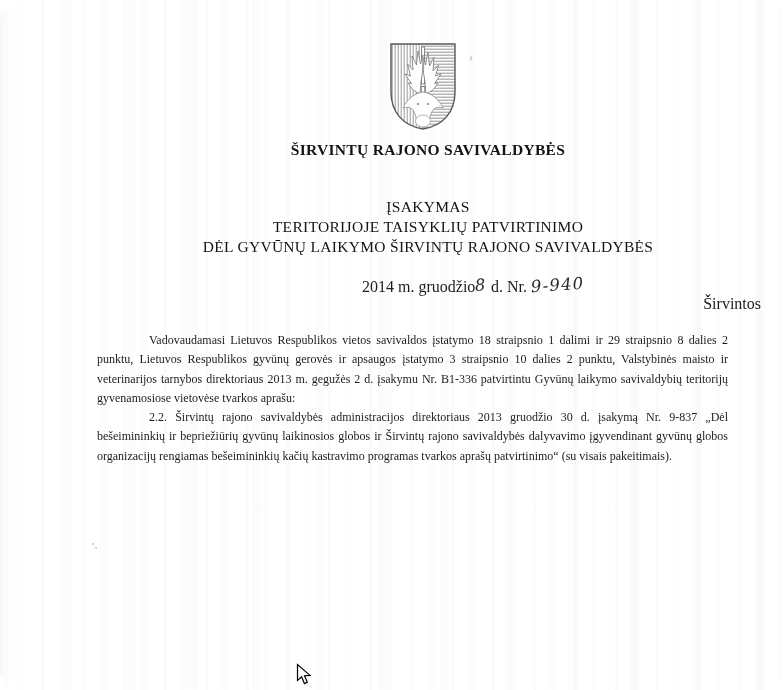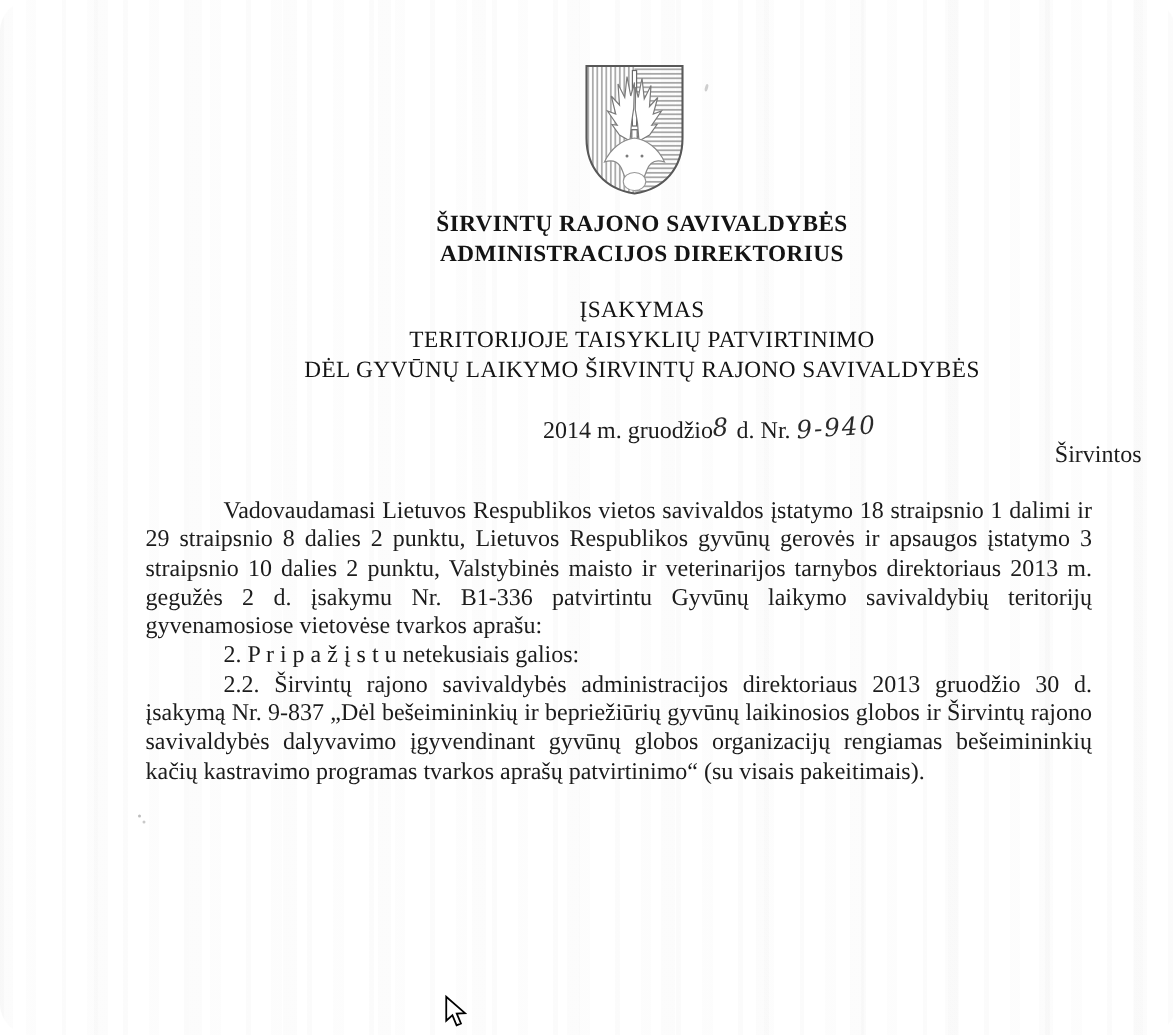"ADMINISTRACIJOS DIREKTORIUS" div { html: <div>ADMINISTRACIJOS DIREKTORIUS</div> -> none }
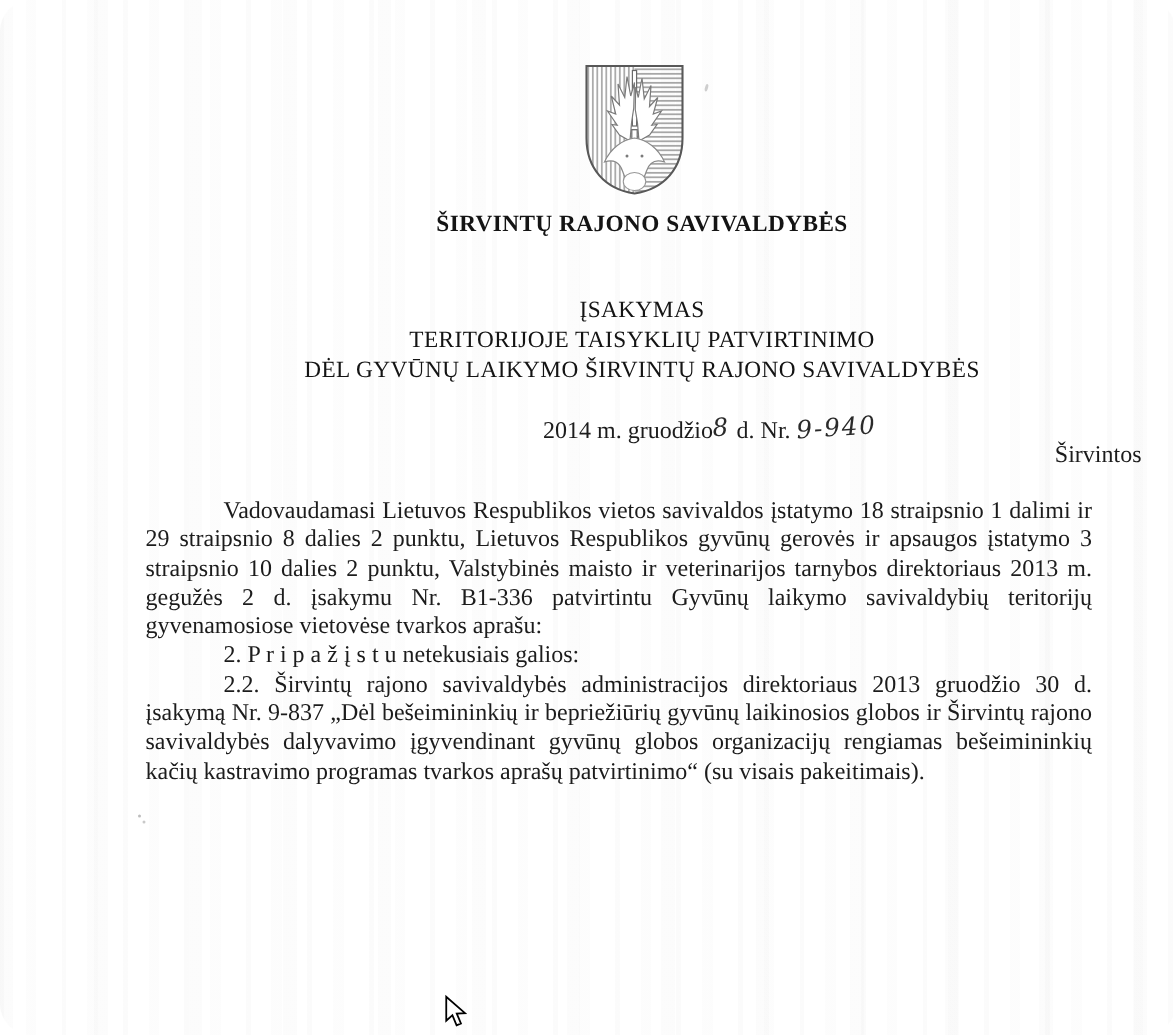"Vadovaudamasi Lietuvos Respublikos" .body-text { font-size: 16px -> 12px }
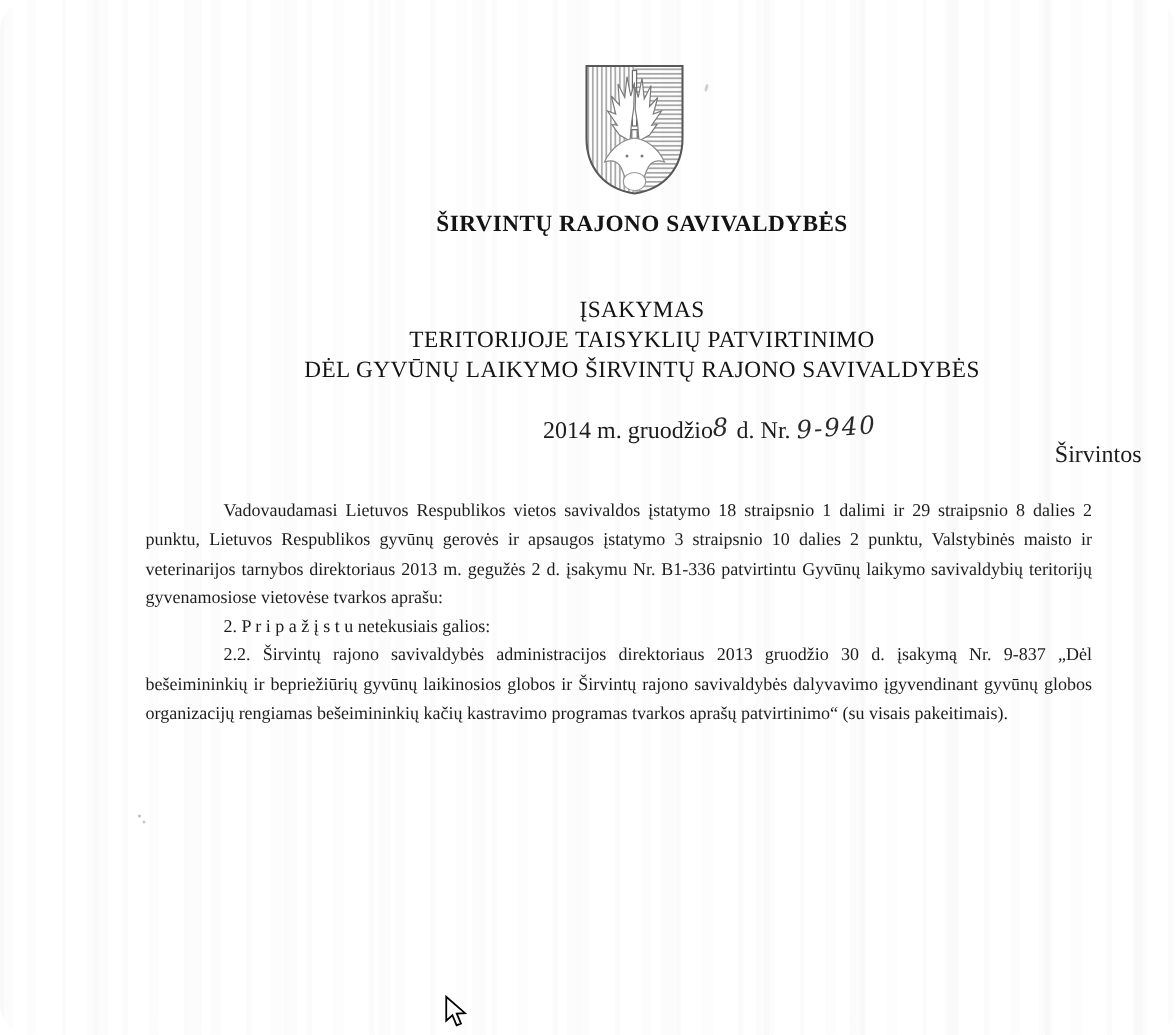"2. P r i p" p { html: <p>2. P r i p a ž į s t u netekusiais galios:</p> -> none }
